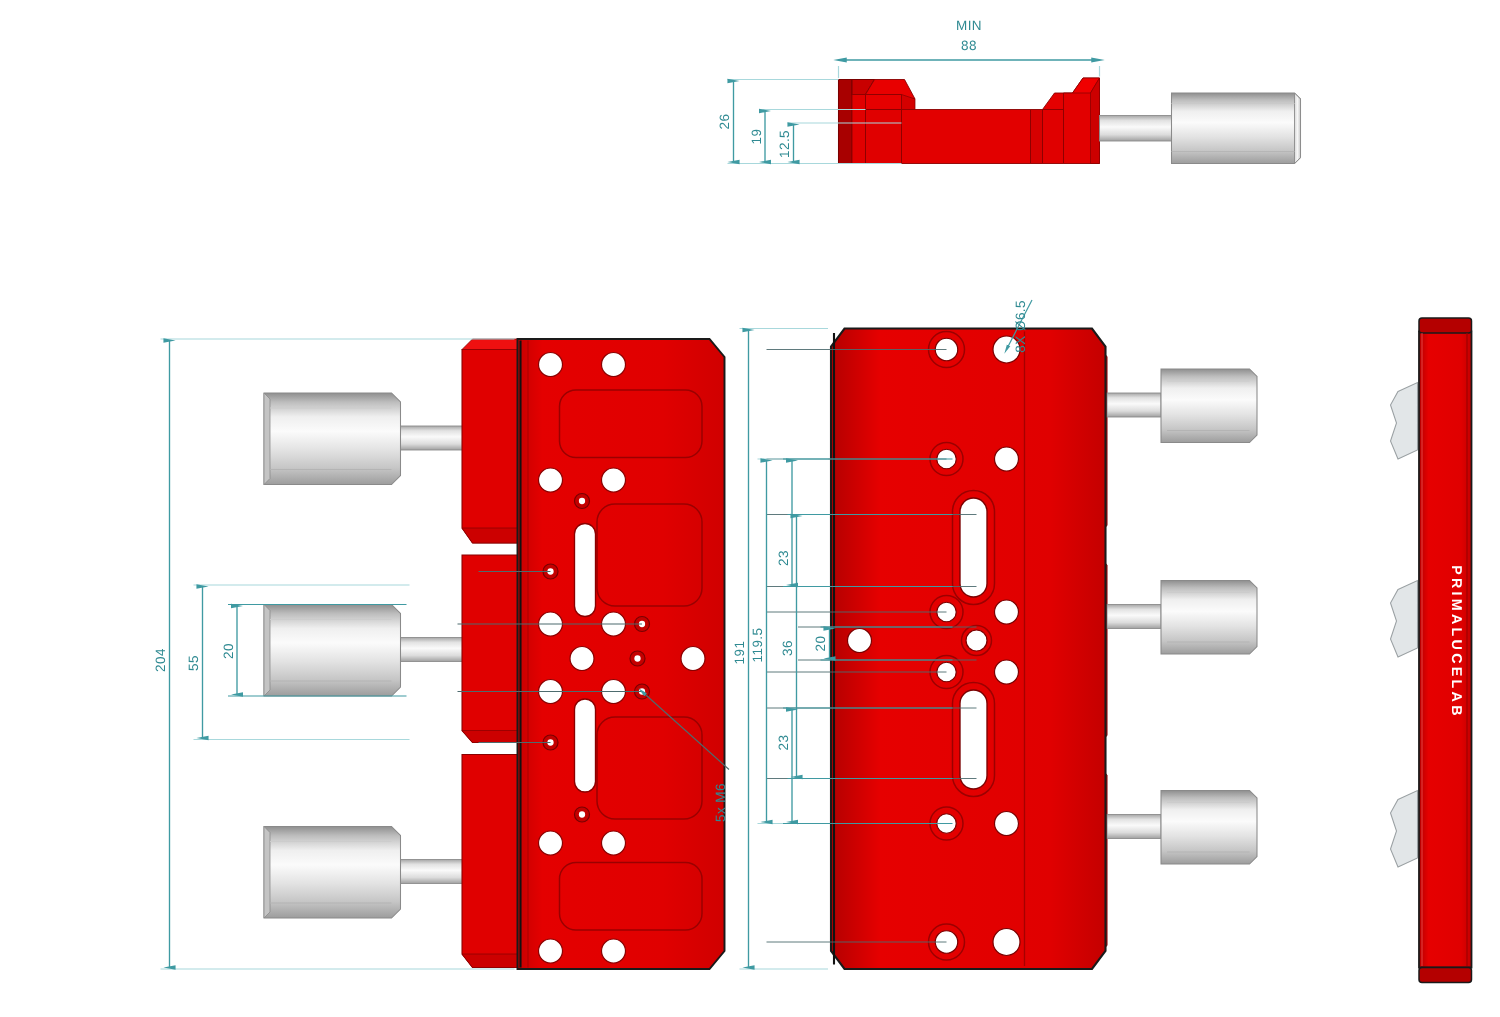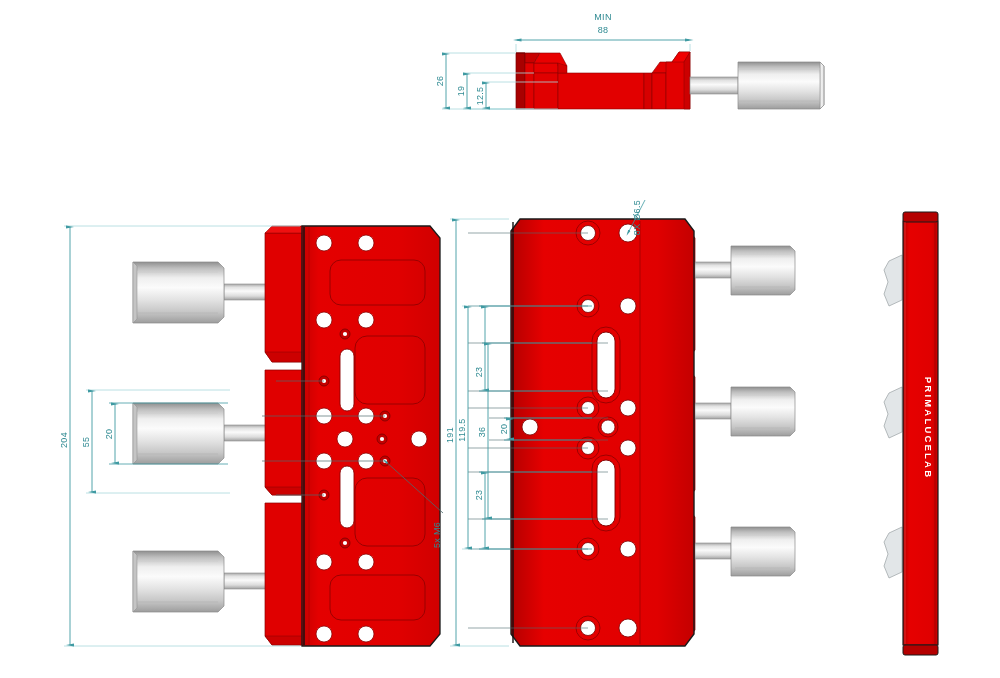"MIN" .stage { padding-left: none -> 43px }
